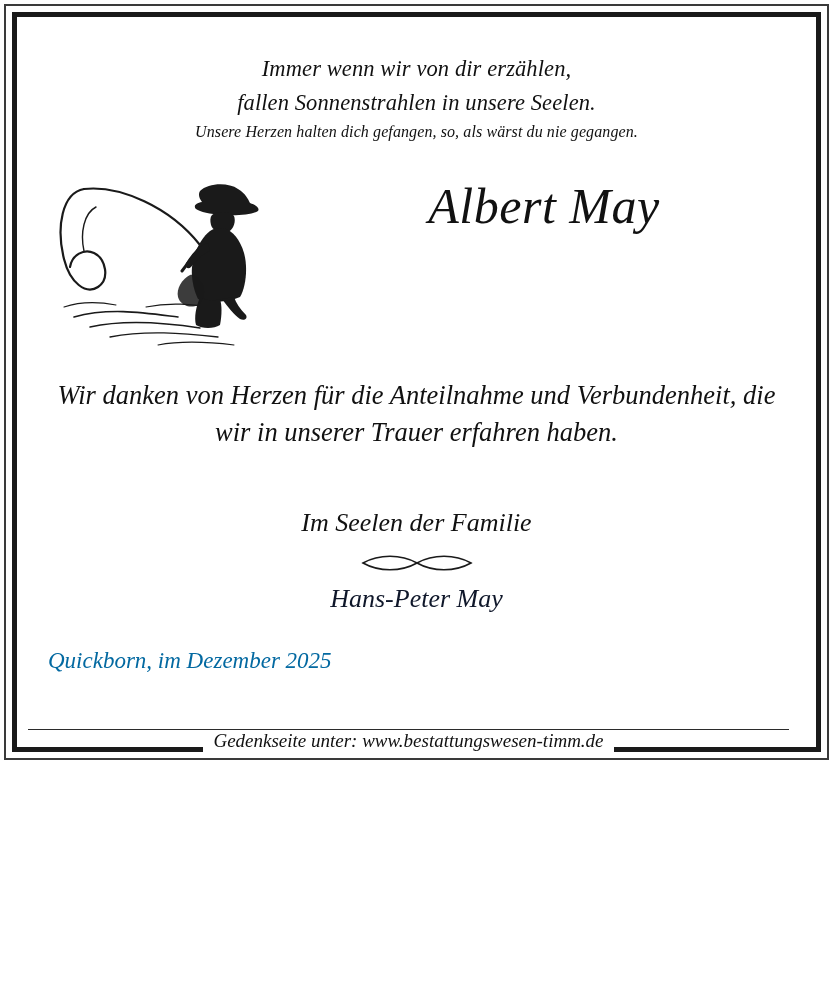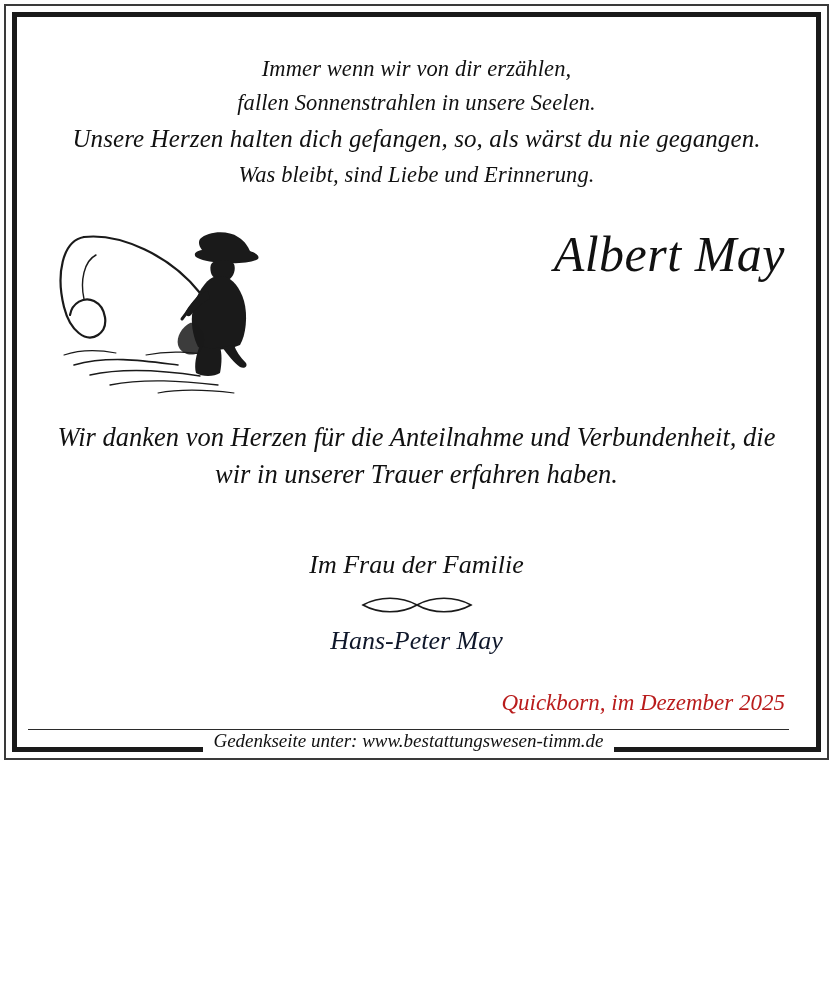"Unsere Herzen halten dich gefangen," .verse .long { font-size: 25px -> 16px }
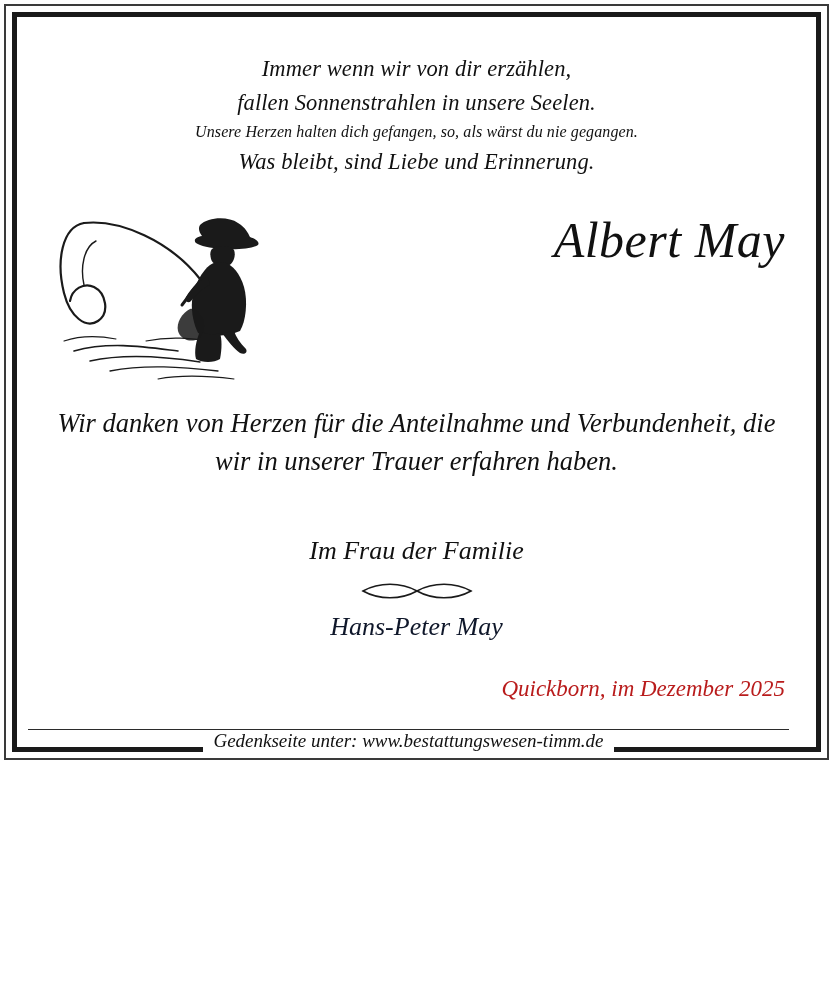"Was bleibt, sind Liebe und" div { html: <div>Was bleibt, sind Liebe und Erinnerung.</div> -> none }
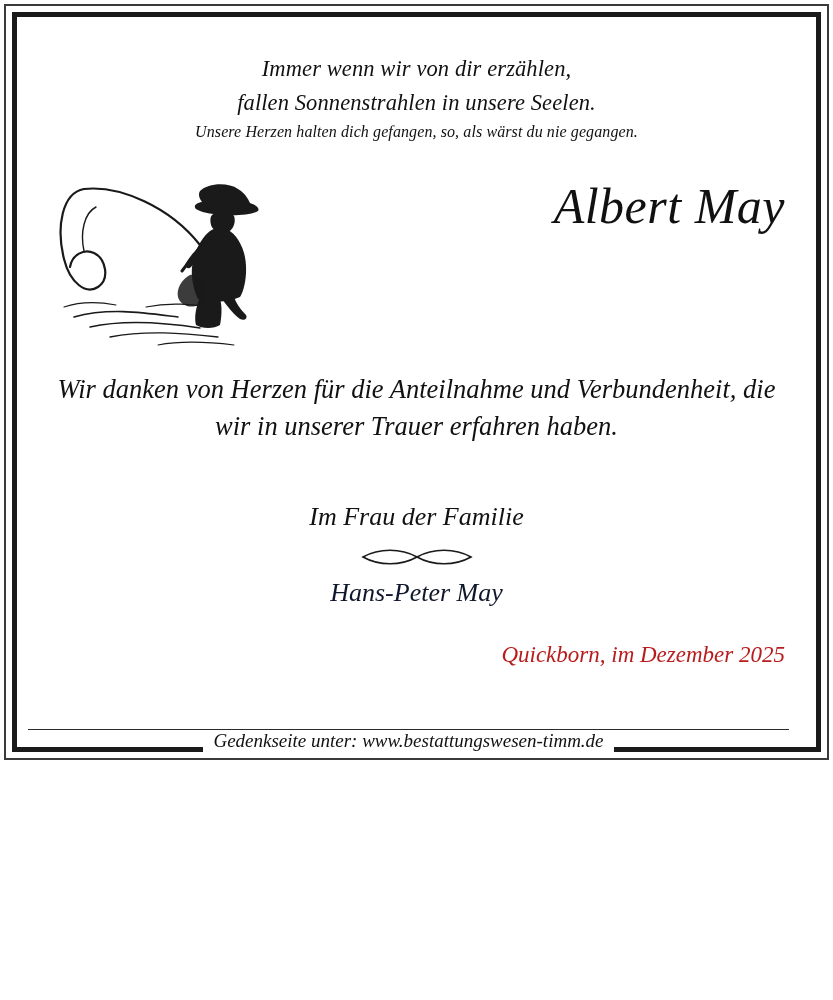"Albert May" .nametext { text-align: right -> center }
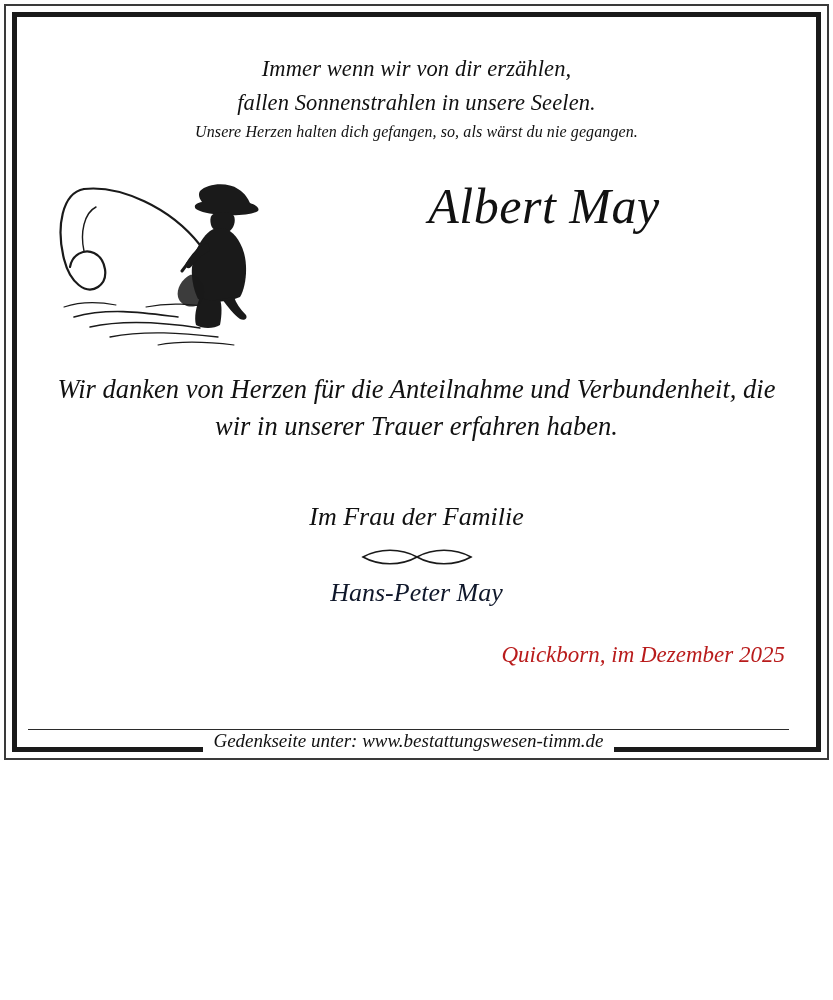"Wir danken von Herzen für" .thanks { margin-top: 18px -> 24px }
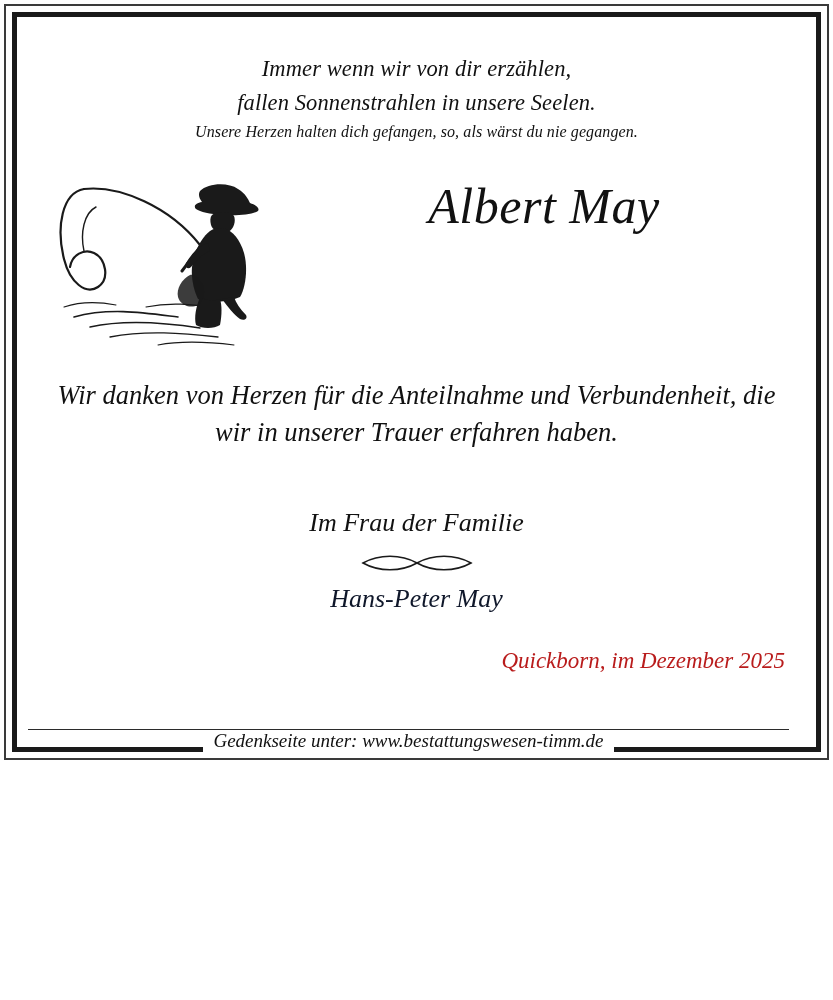"Im Frau der Familie" div.family { text: Frau -> Seelen }
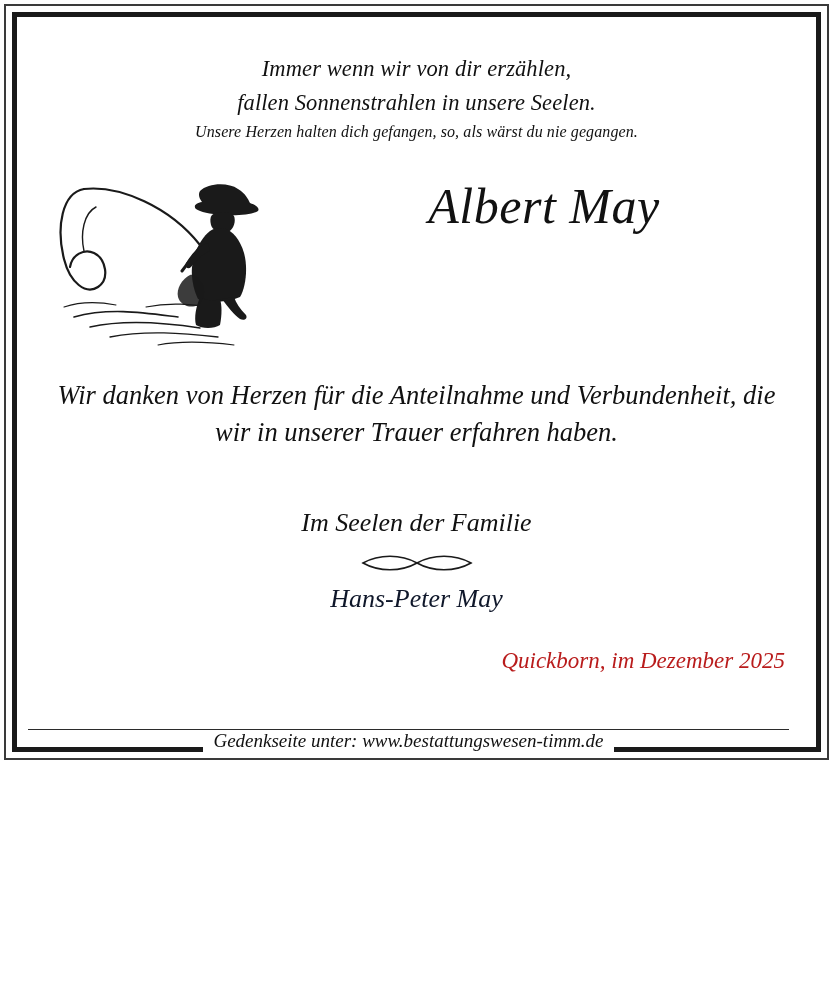"Quickborn, im Dezember 2025" .place-date { color: #b91c1c -> #0369a1; text-align: right -> left }
